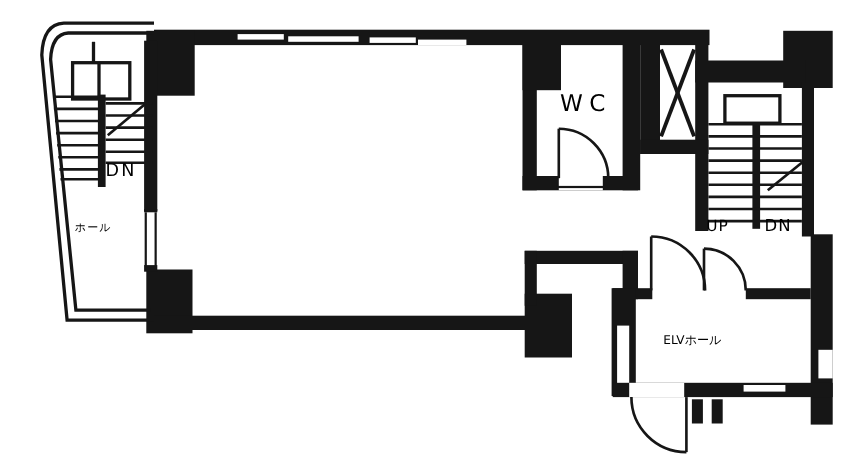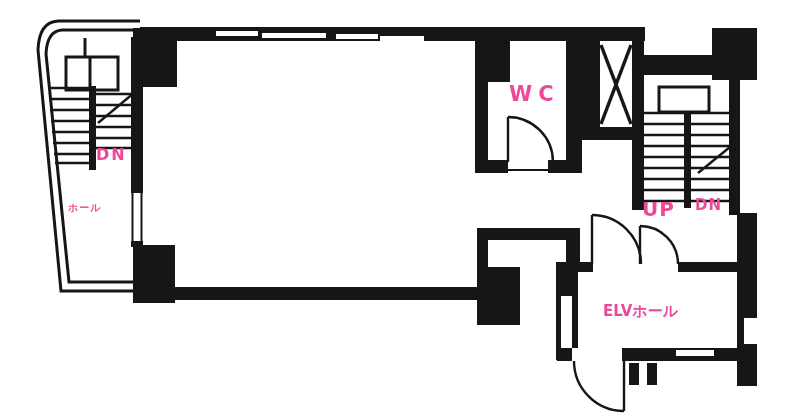"WC" .lbl { color: #ec4899 -> #000000; font-weight: bold -> normal }
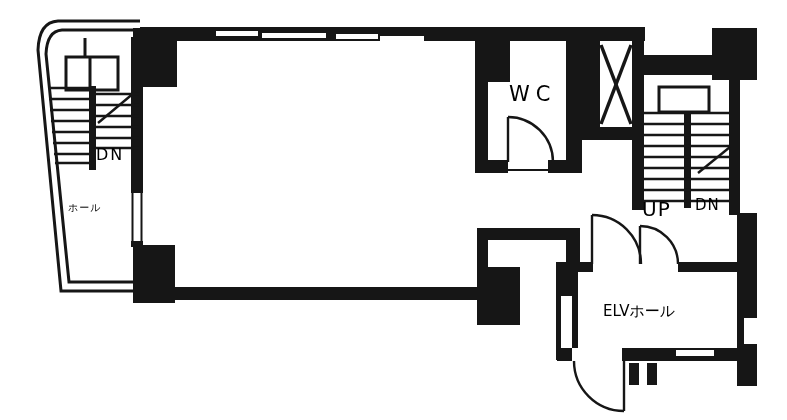"UP" .lbl-up { font-size: 20px -> 14px }
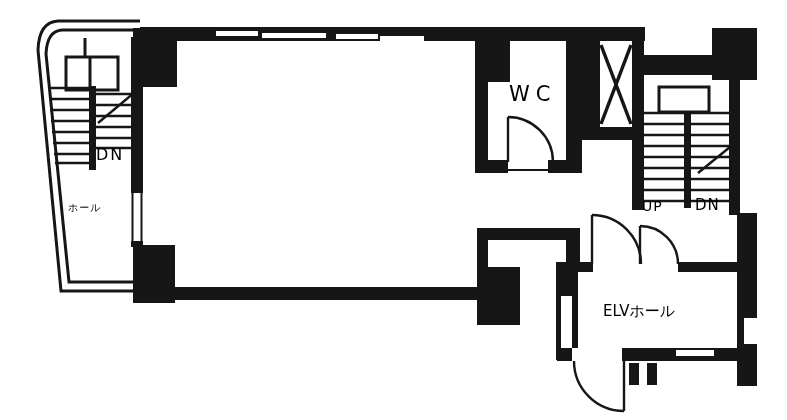"ELVホール" .lbl-elv { font-size: 15px -> 11px }
